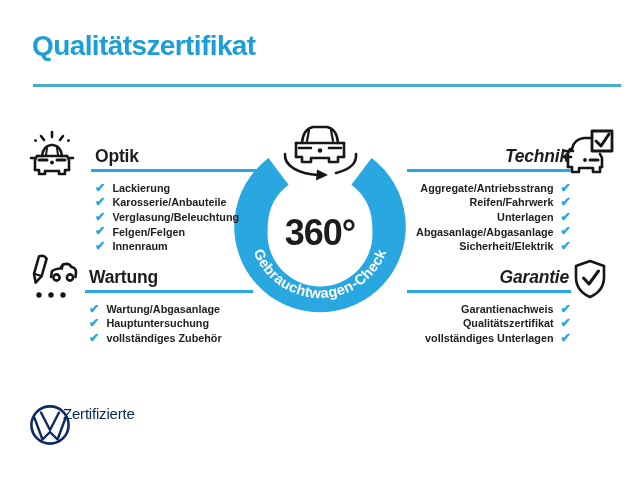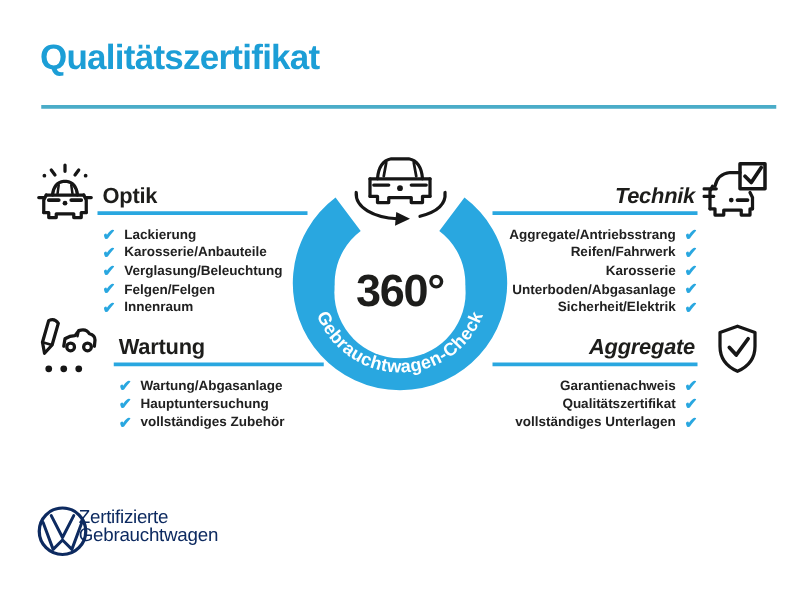"Optik" .sec { margin-left: none -> 13px }
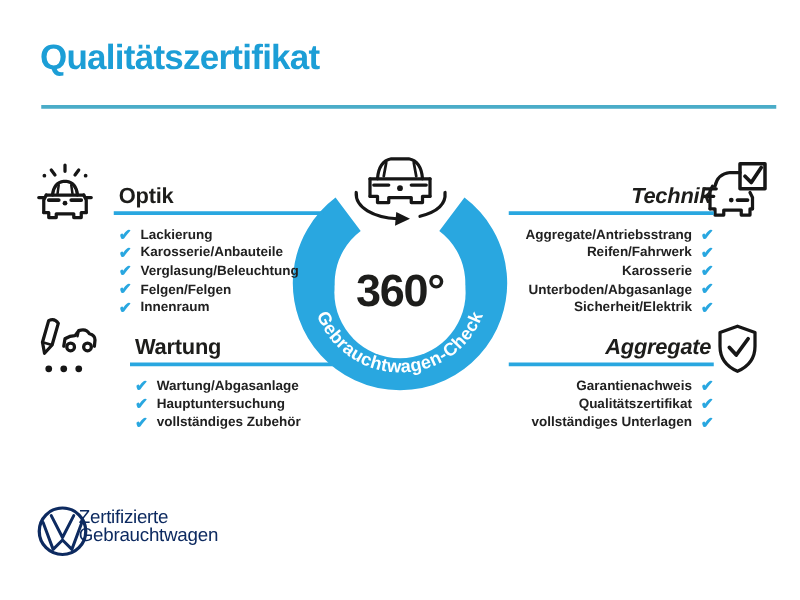"Karosserie" span { text: Karosserie -> Unterlagen }
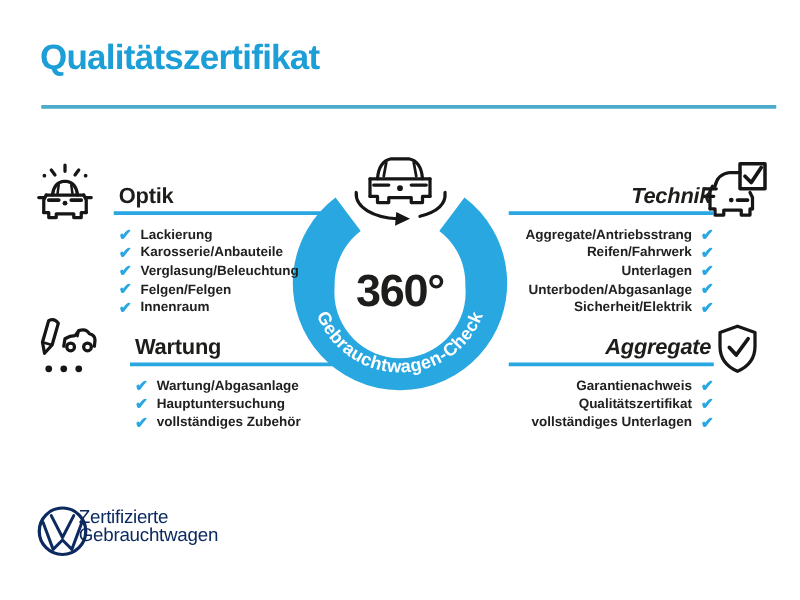"Unterboden/Abgasanlage" span { text: Unterboden/Abgasanlage -> Abgasanlage/Abgasanlage }
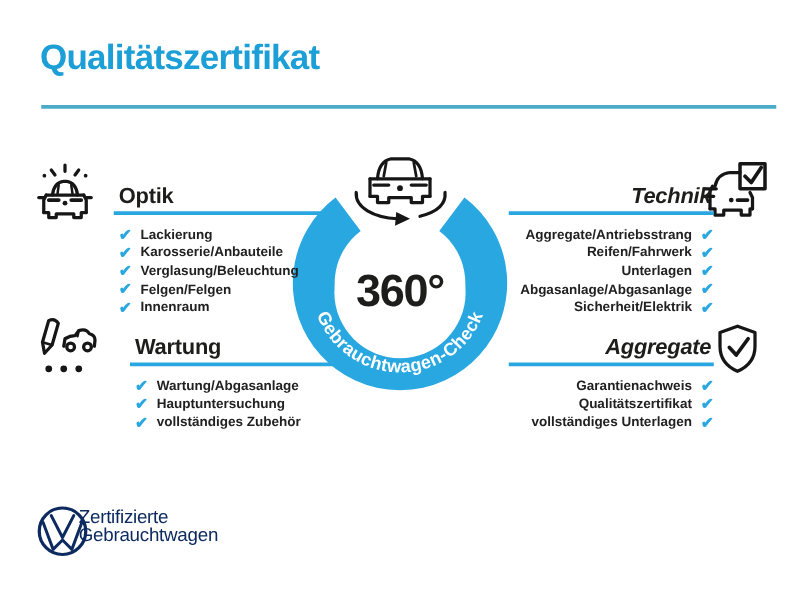"Wartung" #sec-wartung { left: 91px -> 72px }
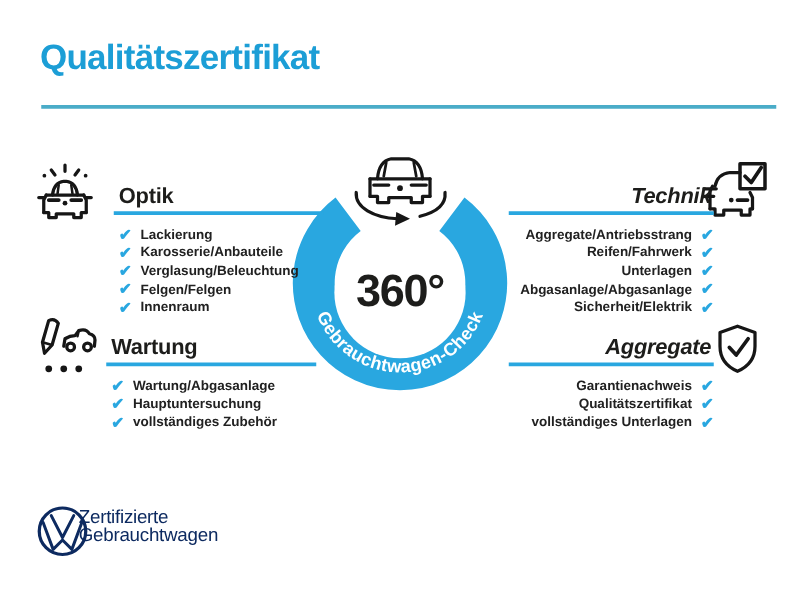"Aggregate" h2 { text: Aggregate -> Garantie }
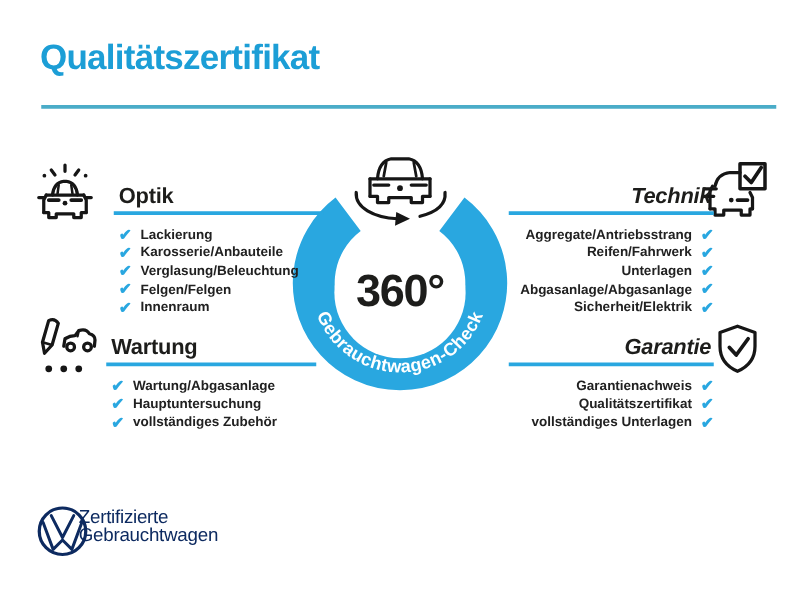"Gebrauchtwagen" div { html: <div>Gebrauchtwagen</div> -> none }
